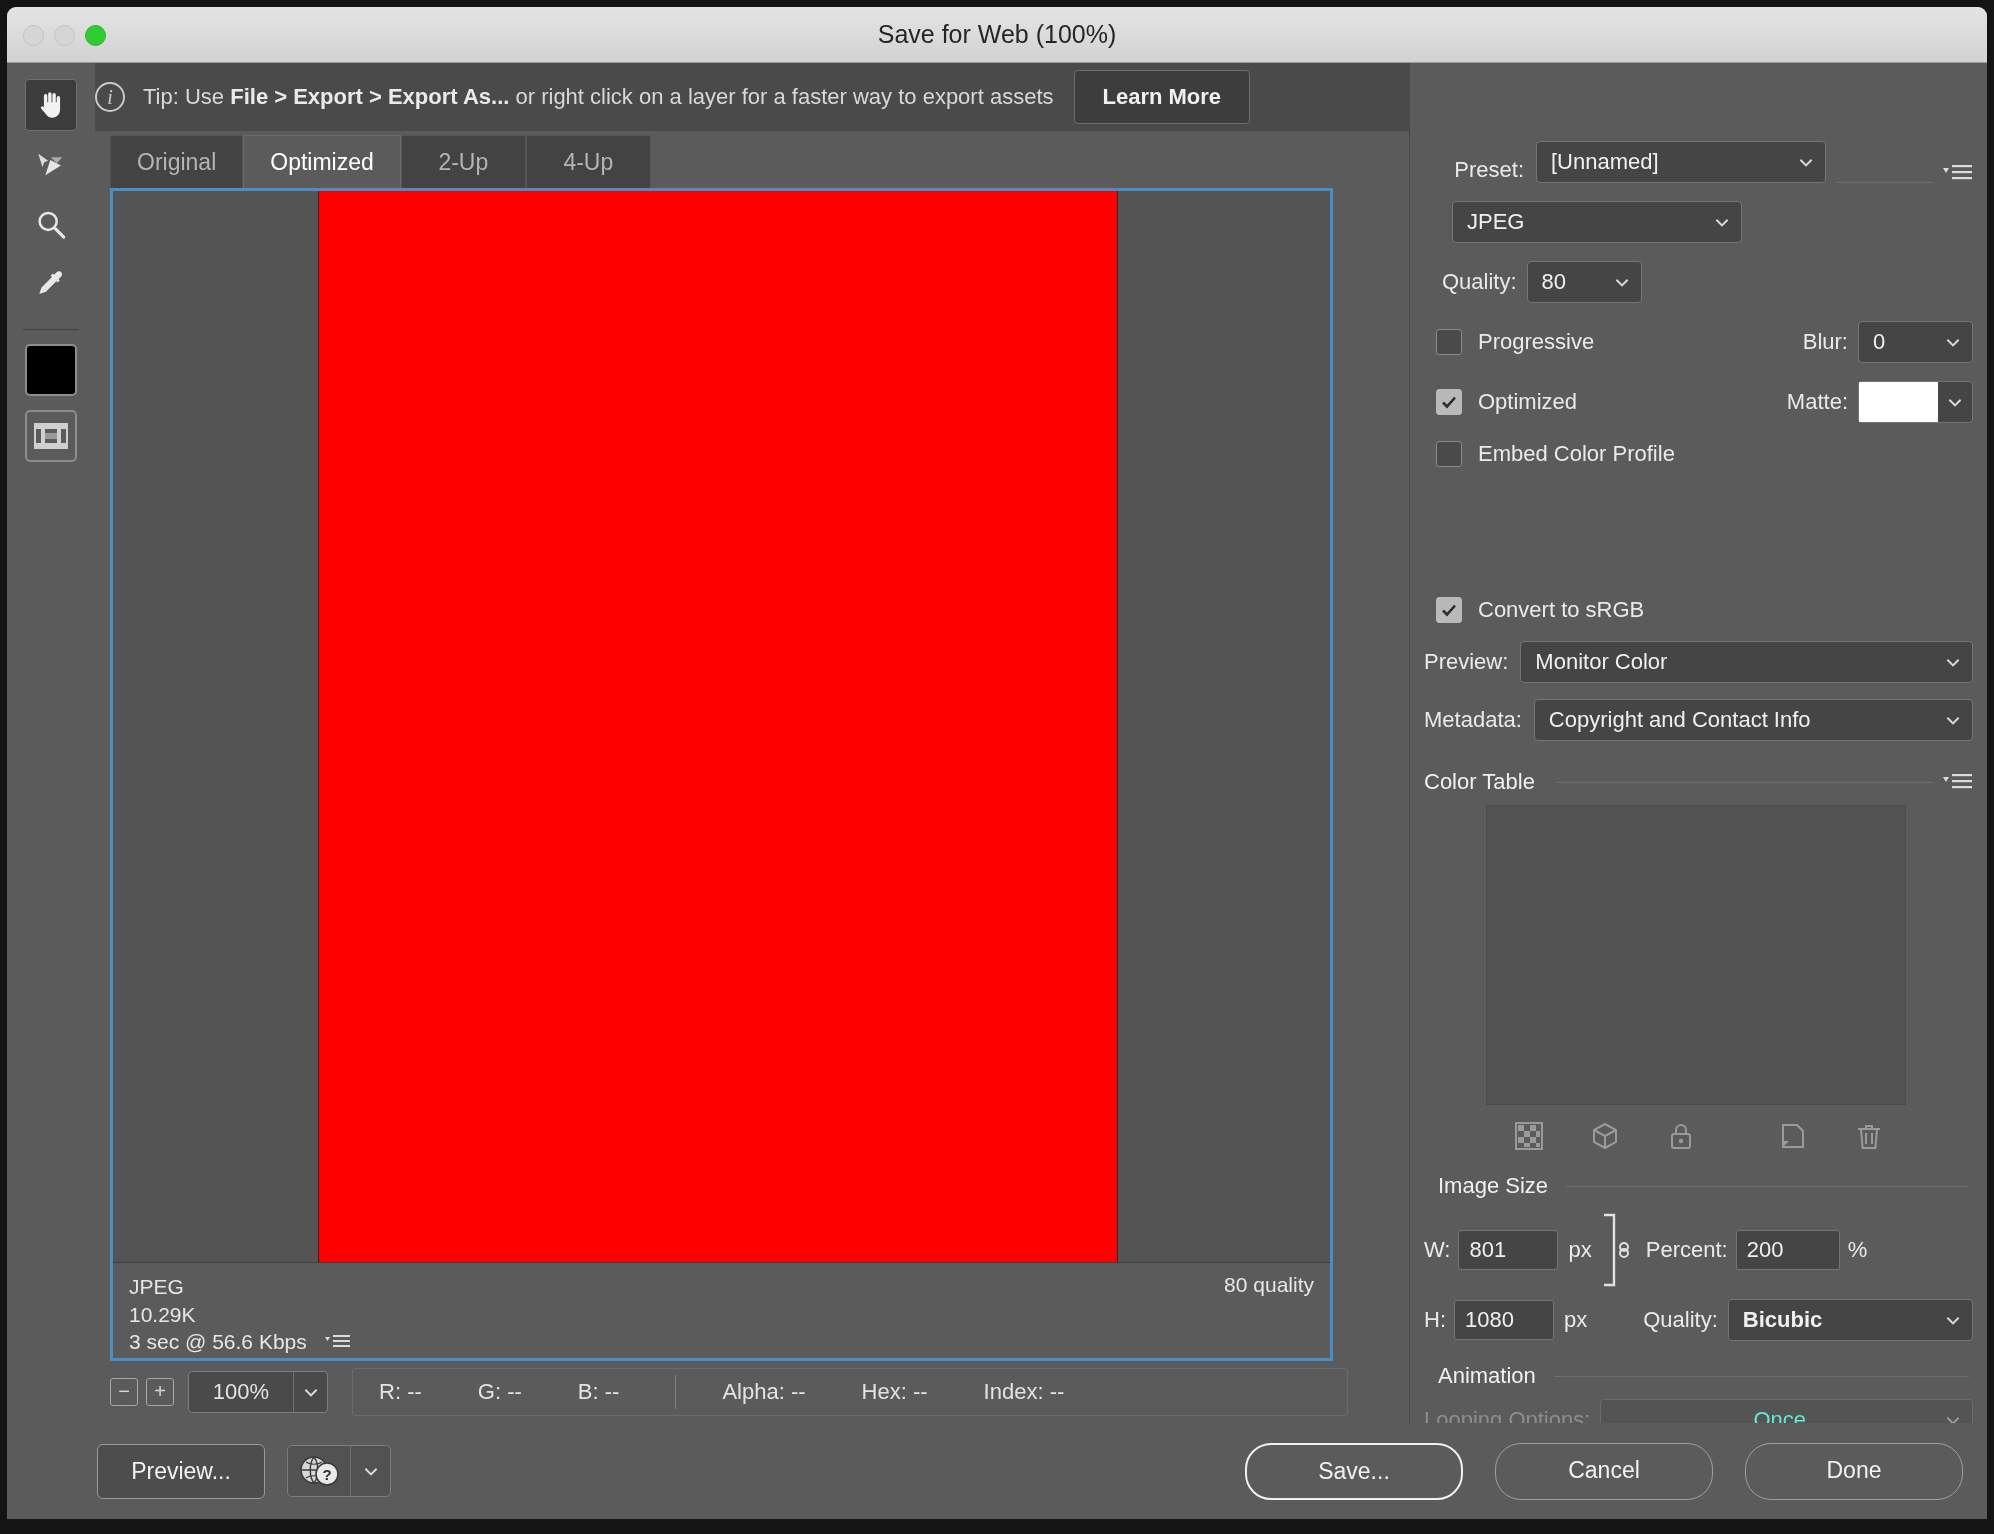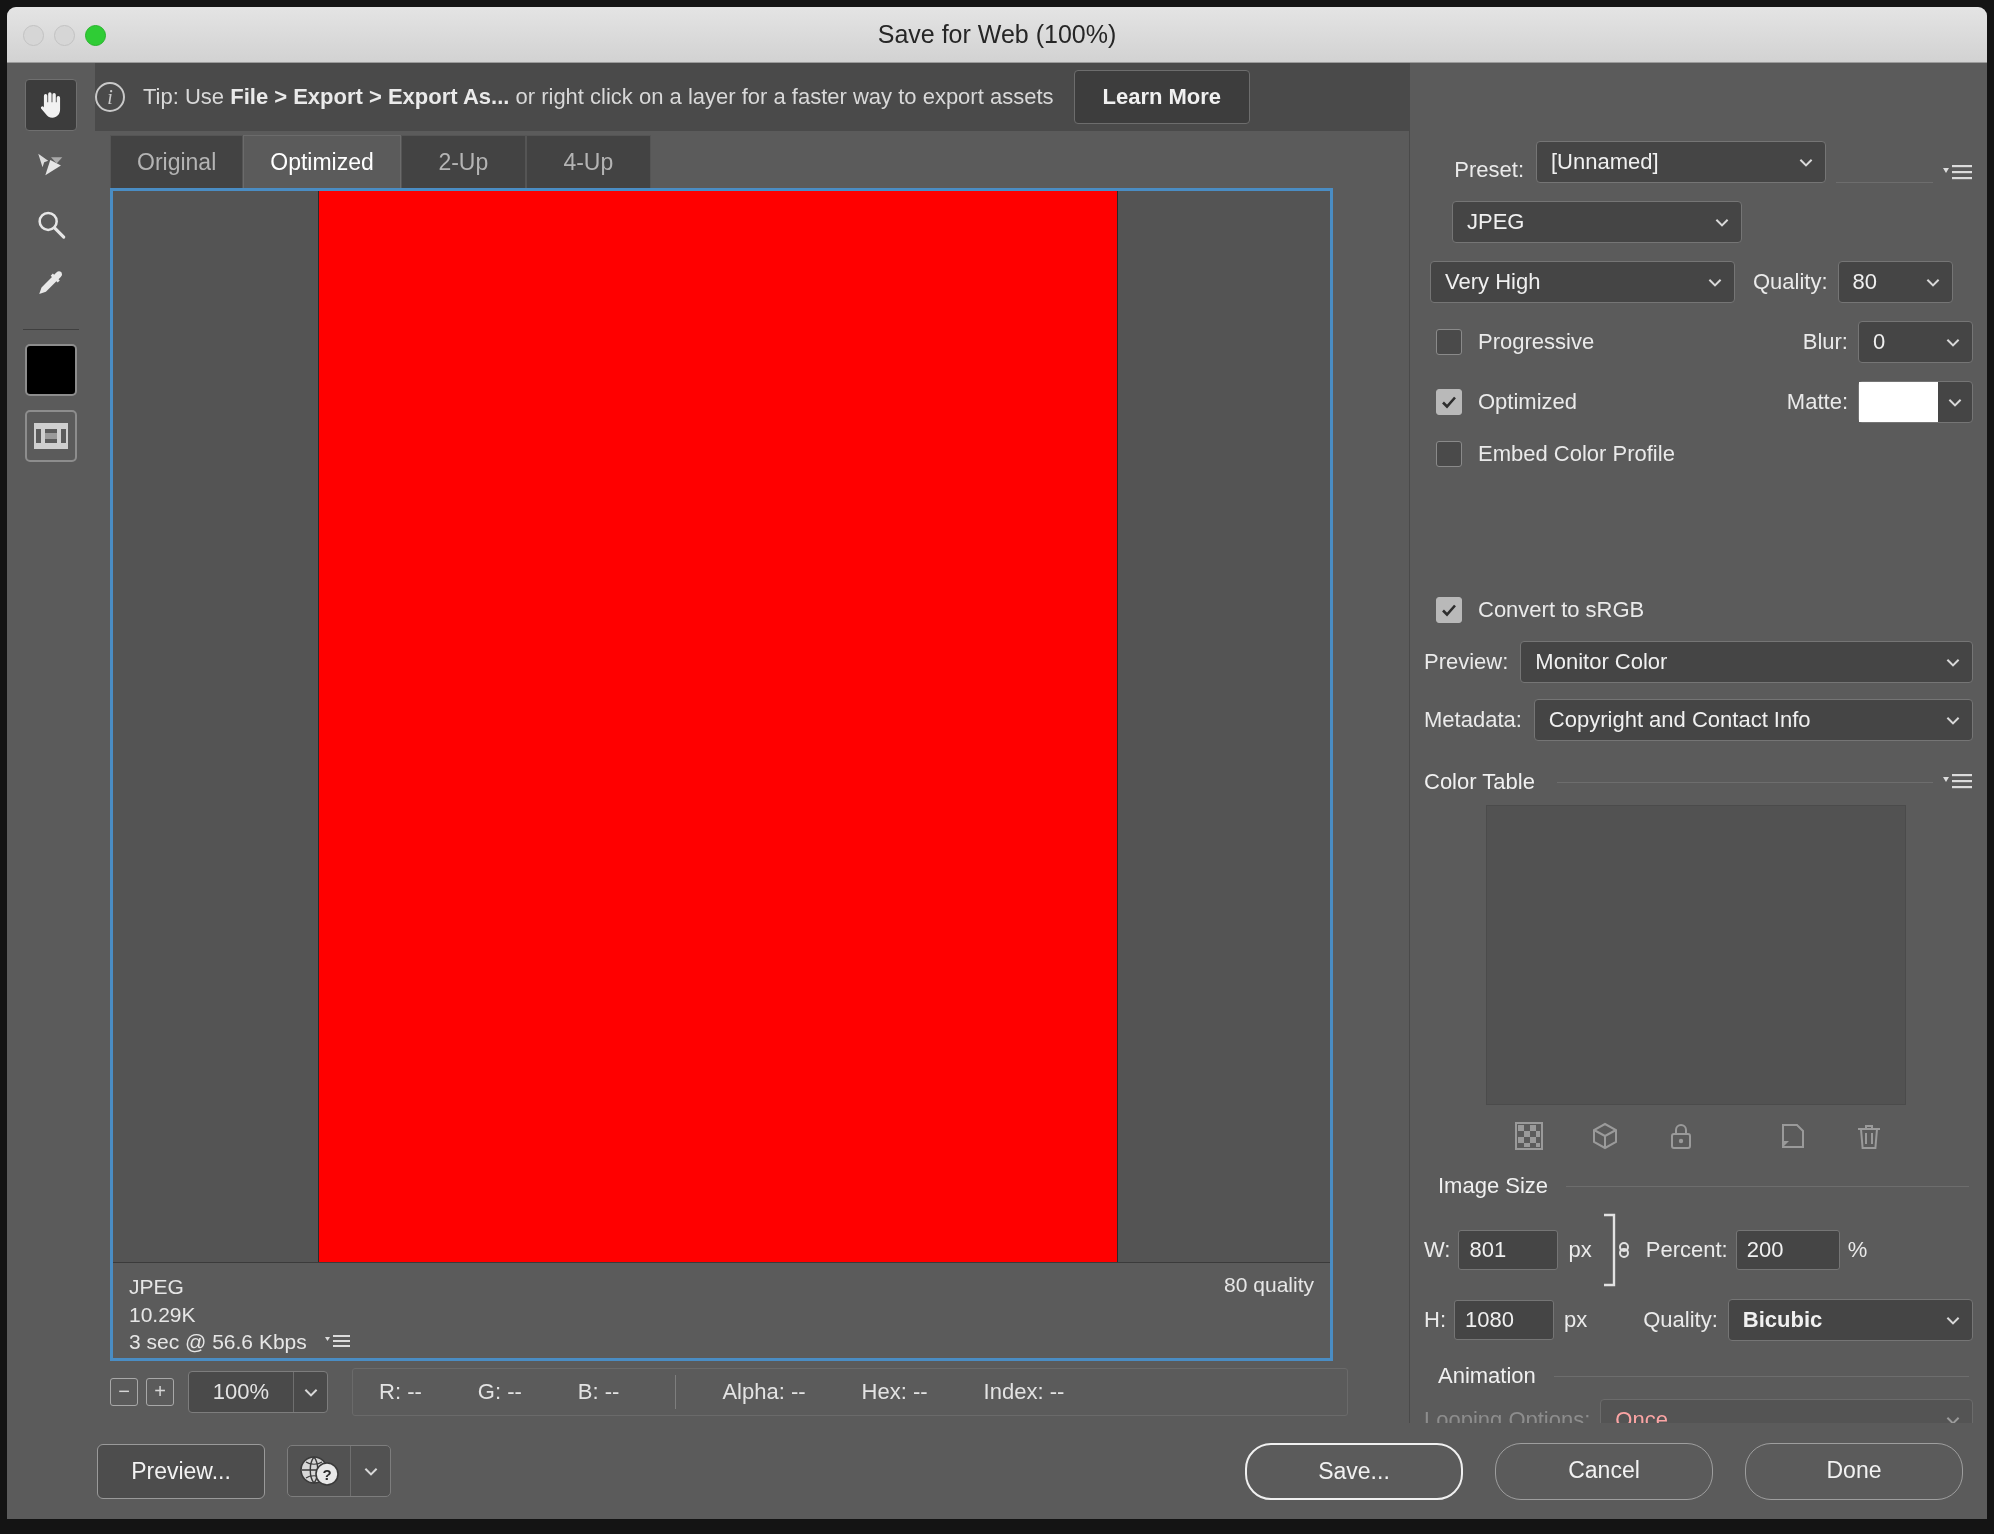"Very High" div.select { html: <div> <span>Very High</span> <svg> <path></path> </svg> </div> -> none }
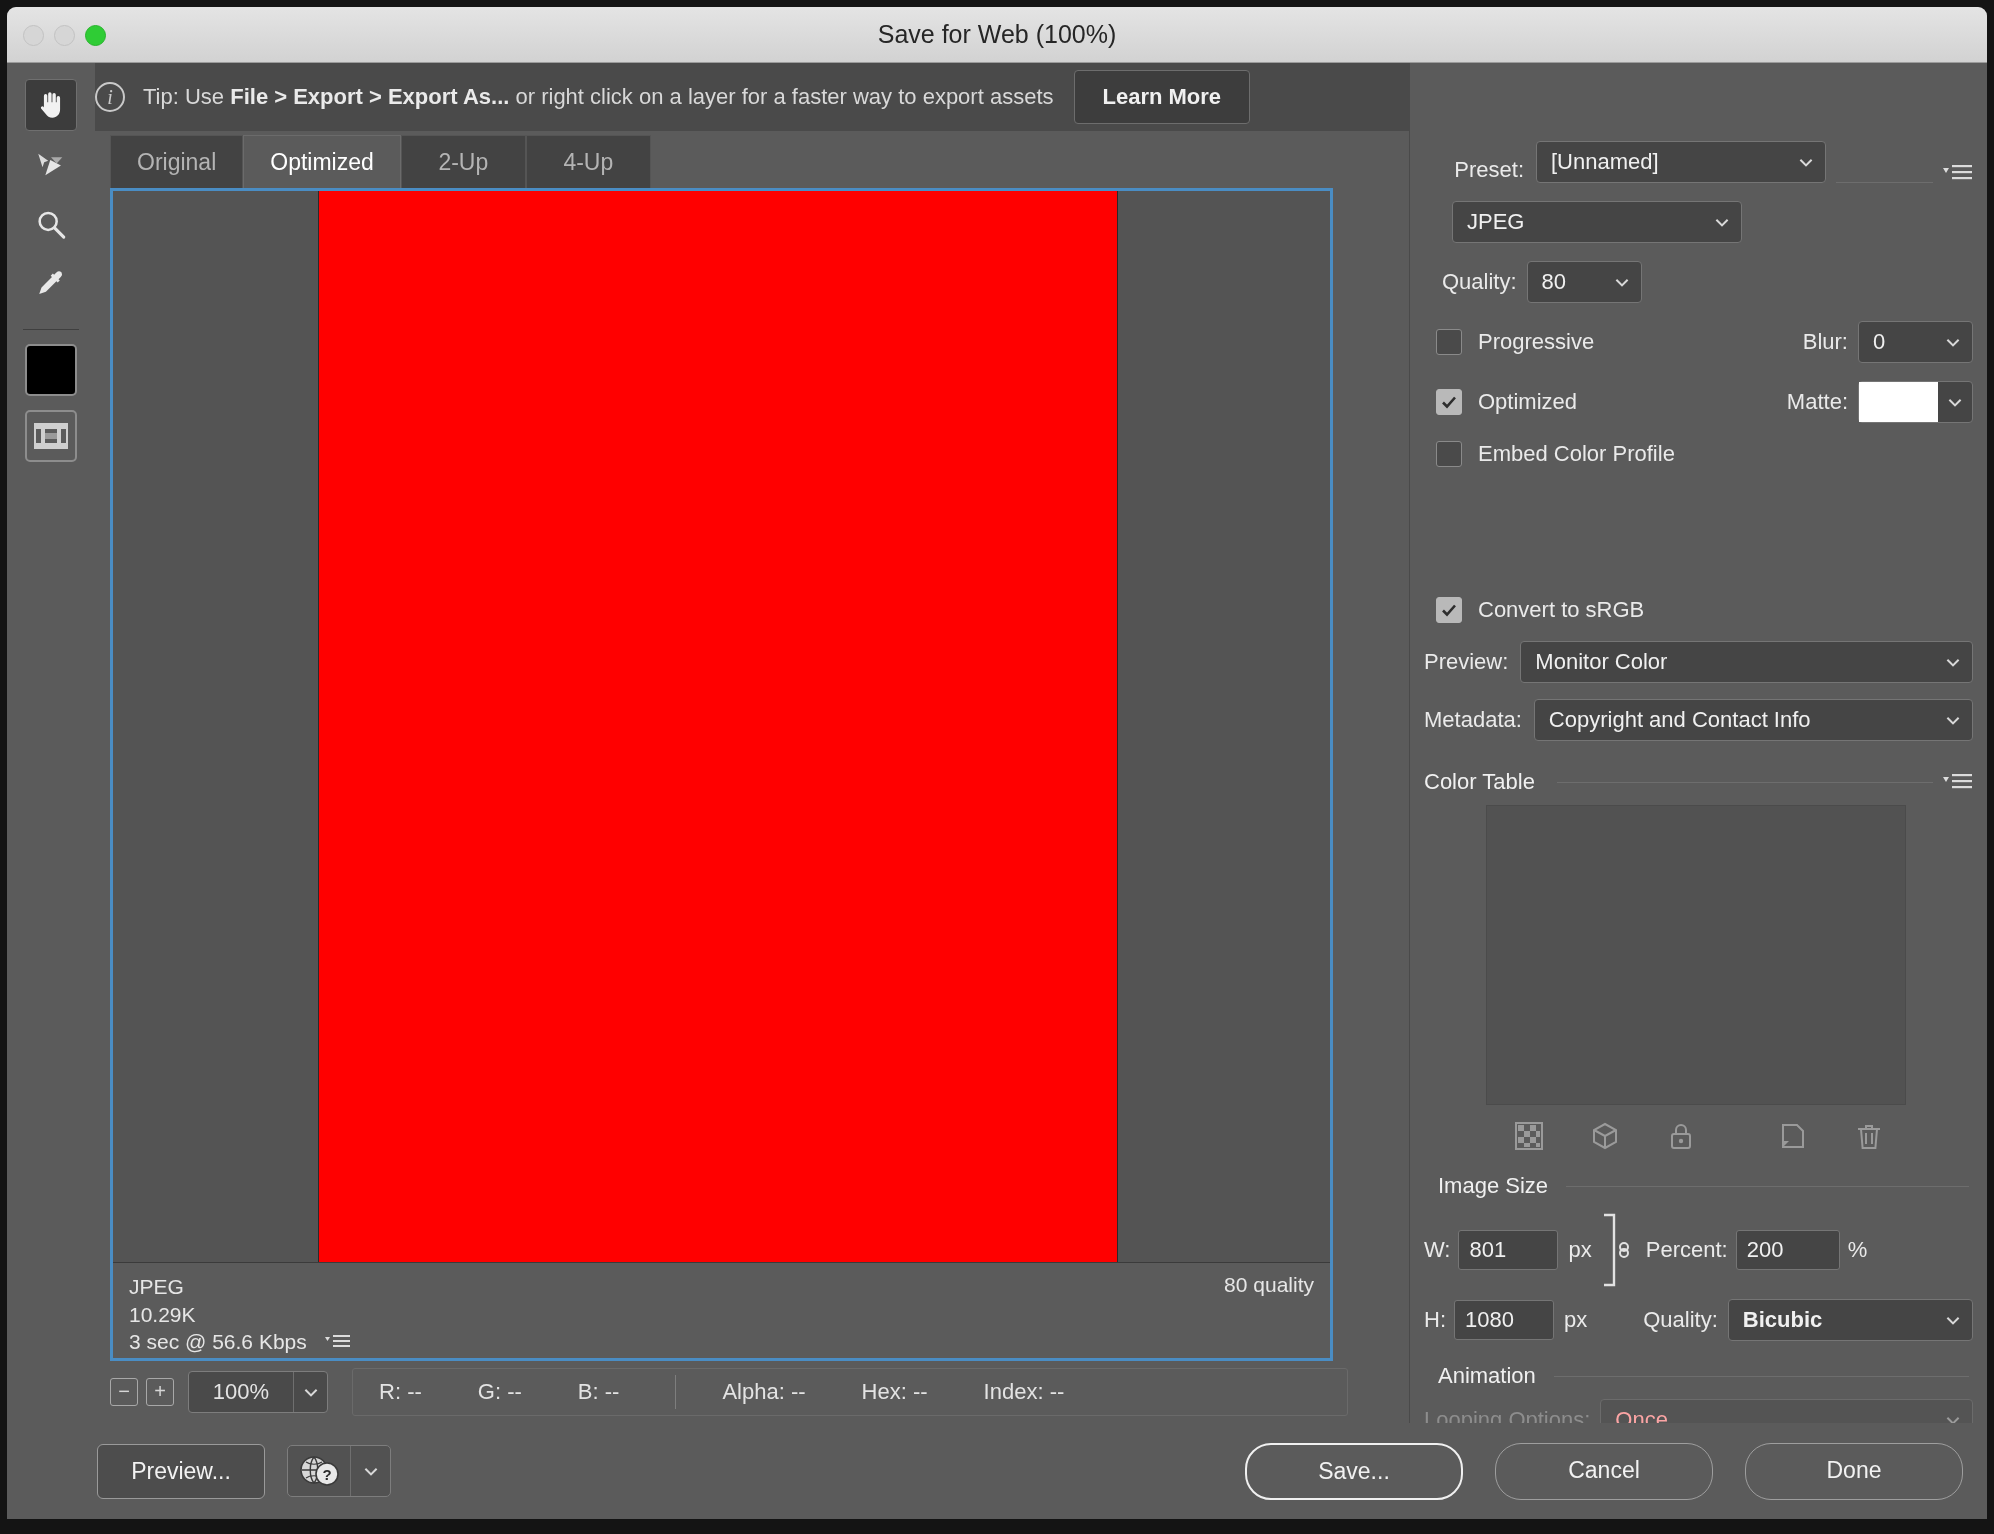"Once" .sel-dis { color: #fca5a5 -> #5eead4; text-align: none -> center }
